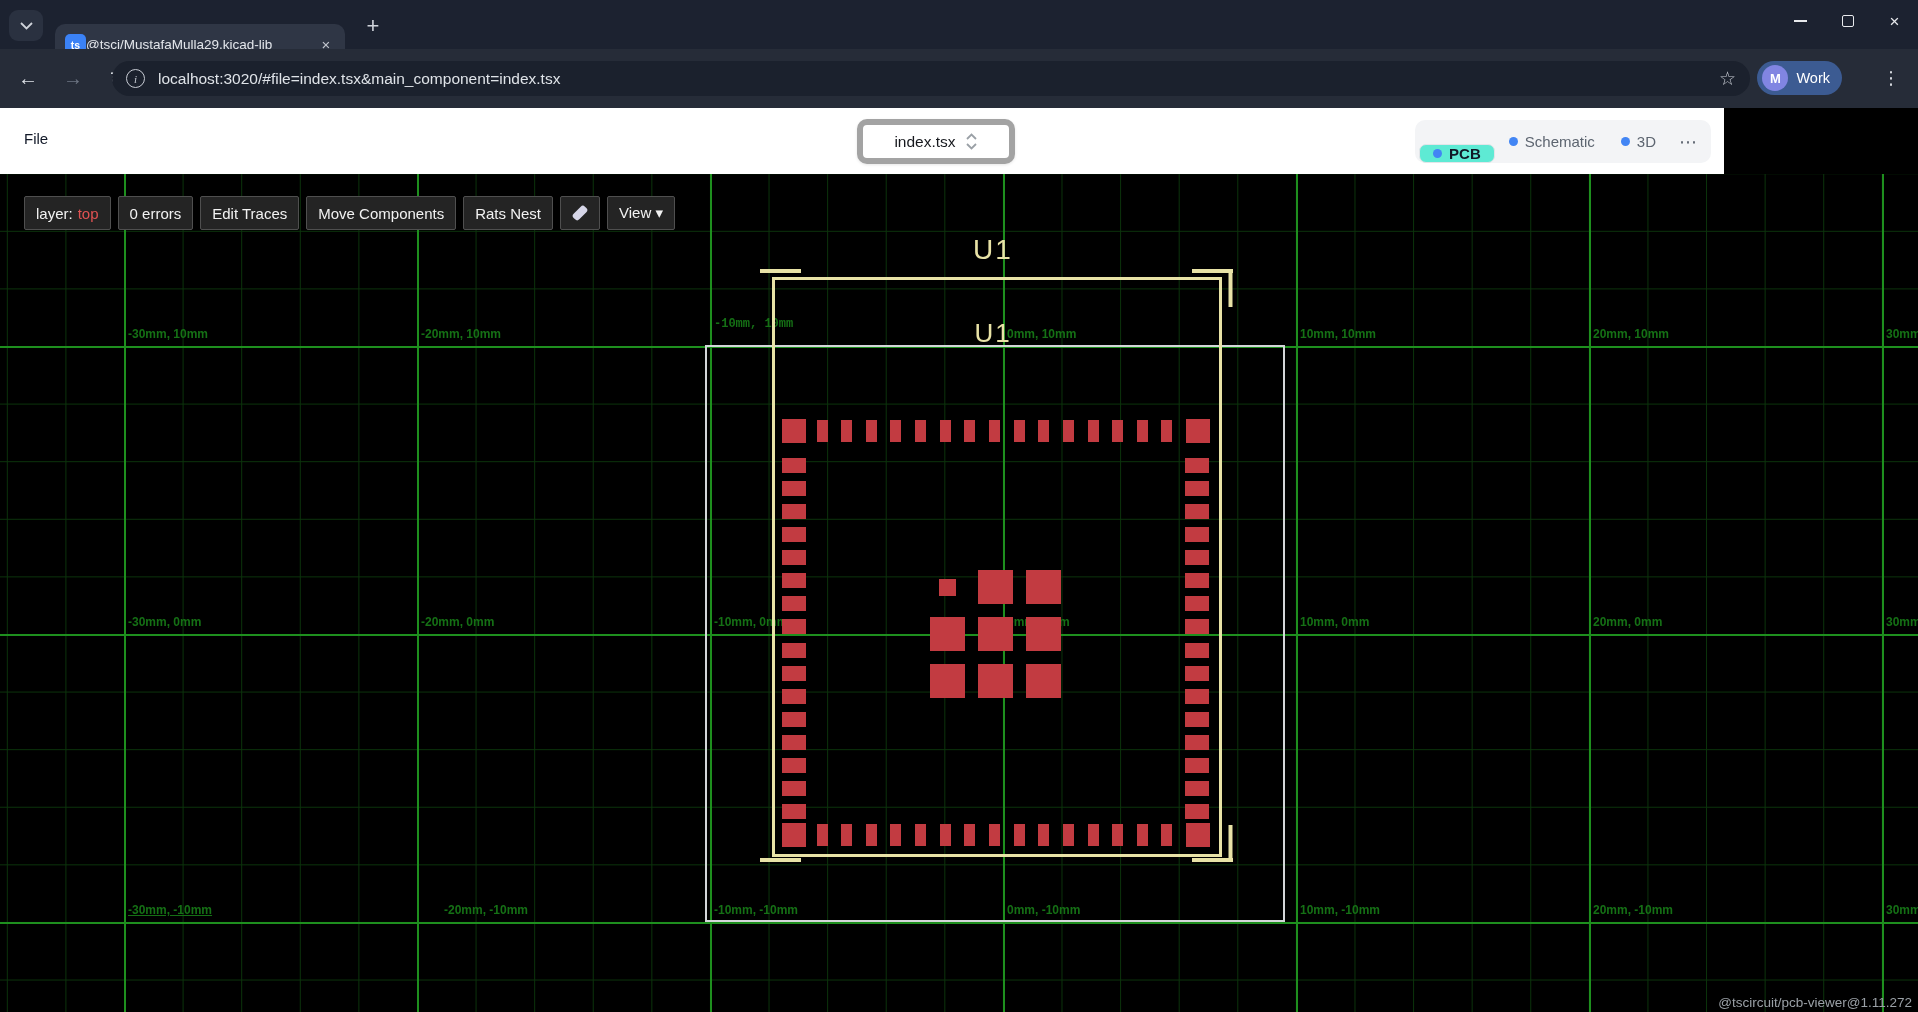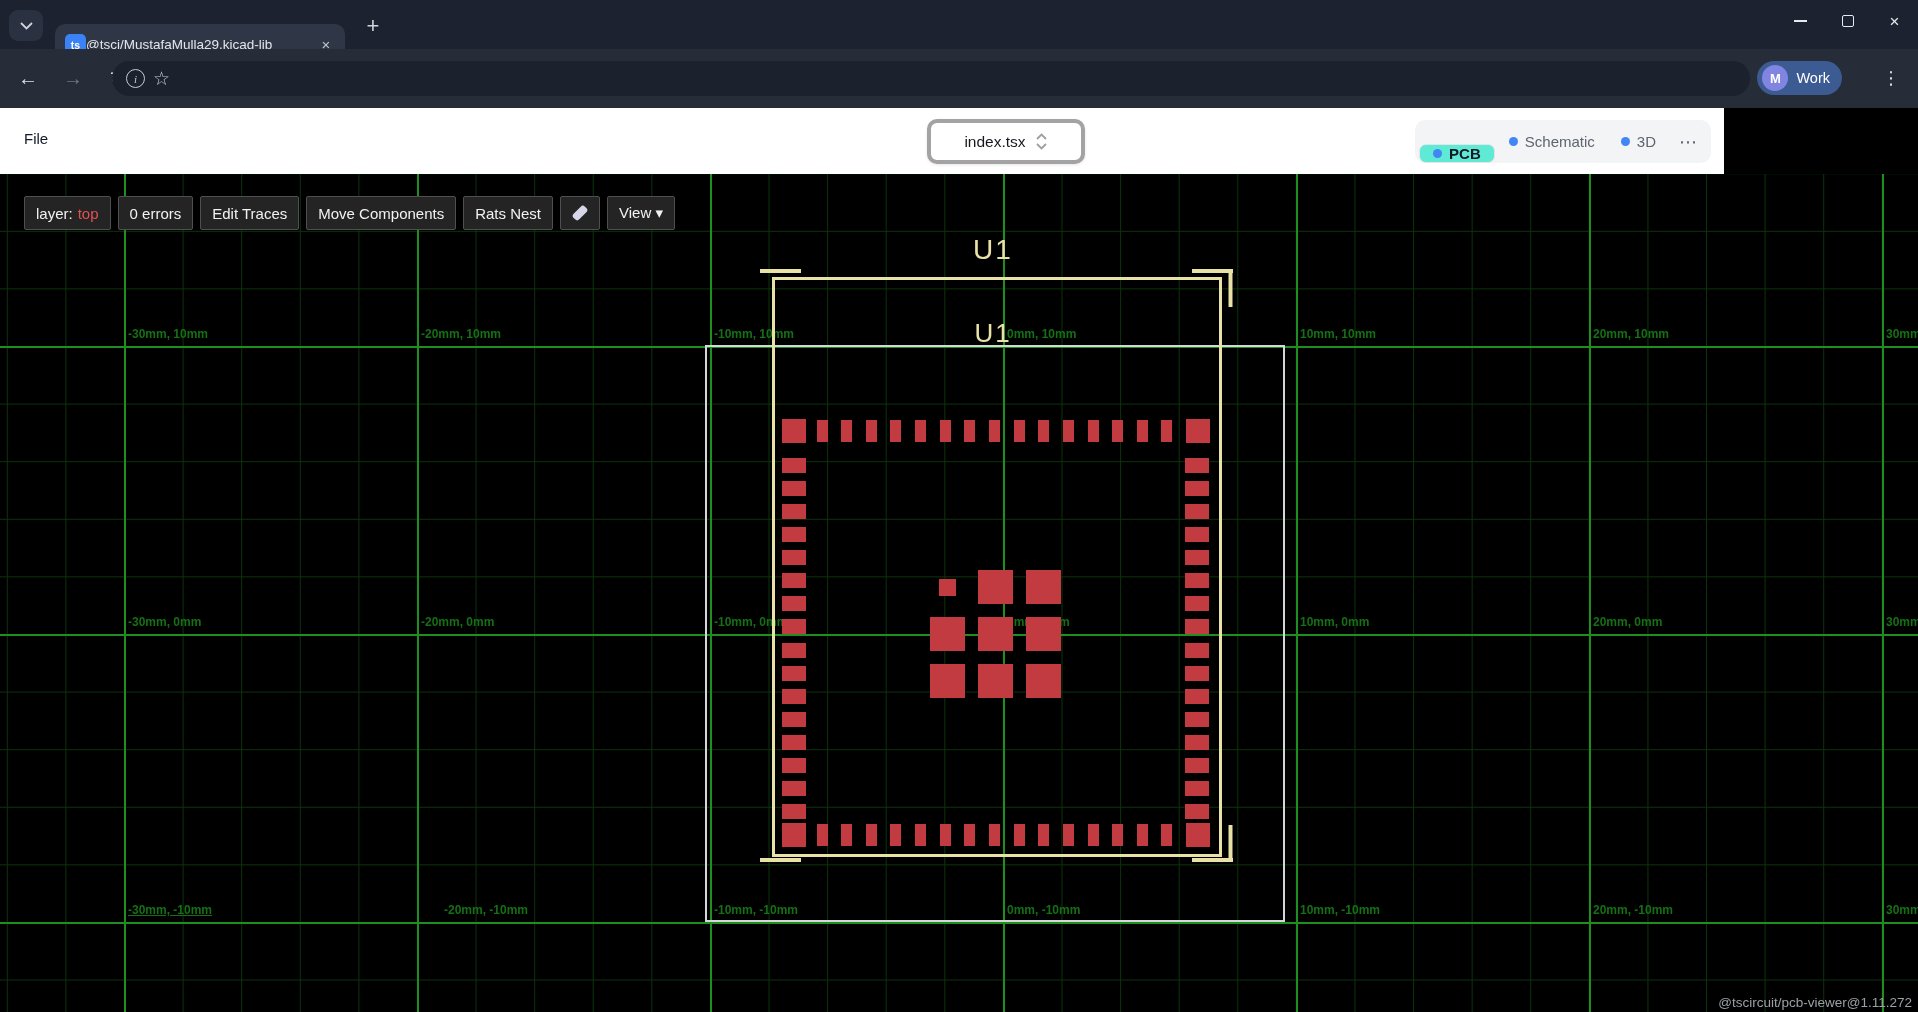"localhost:3020/#file=index.tsx&main_comp" span.url-text { html: none -> <span>localhost:3020/#file=index.tsx&amp;main_component=index.tsx</span> }
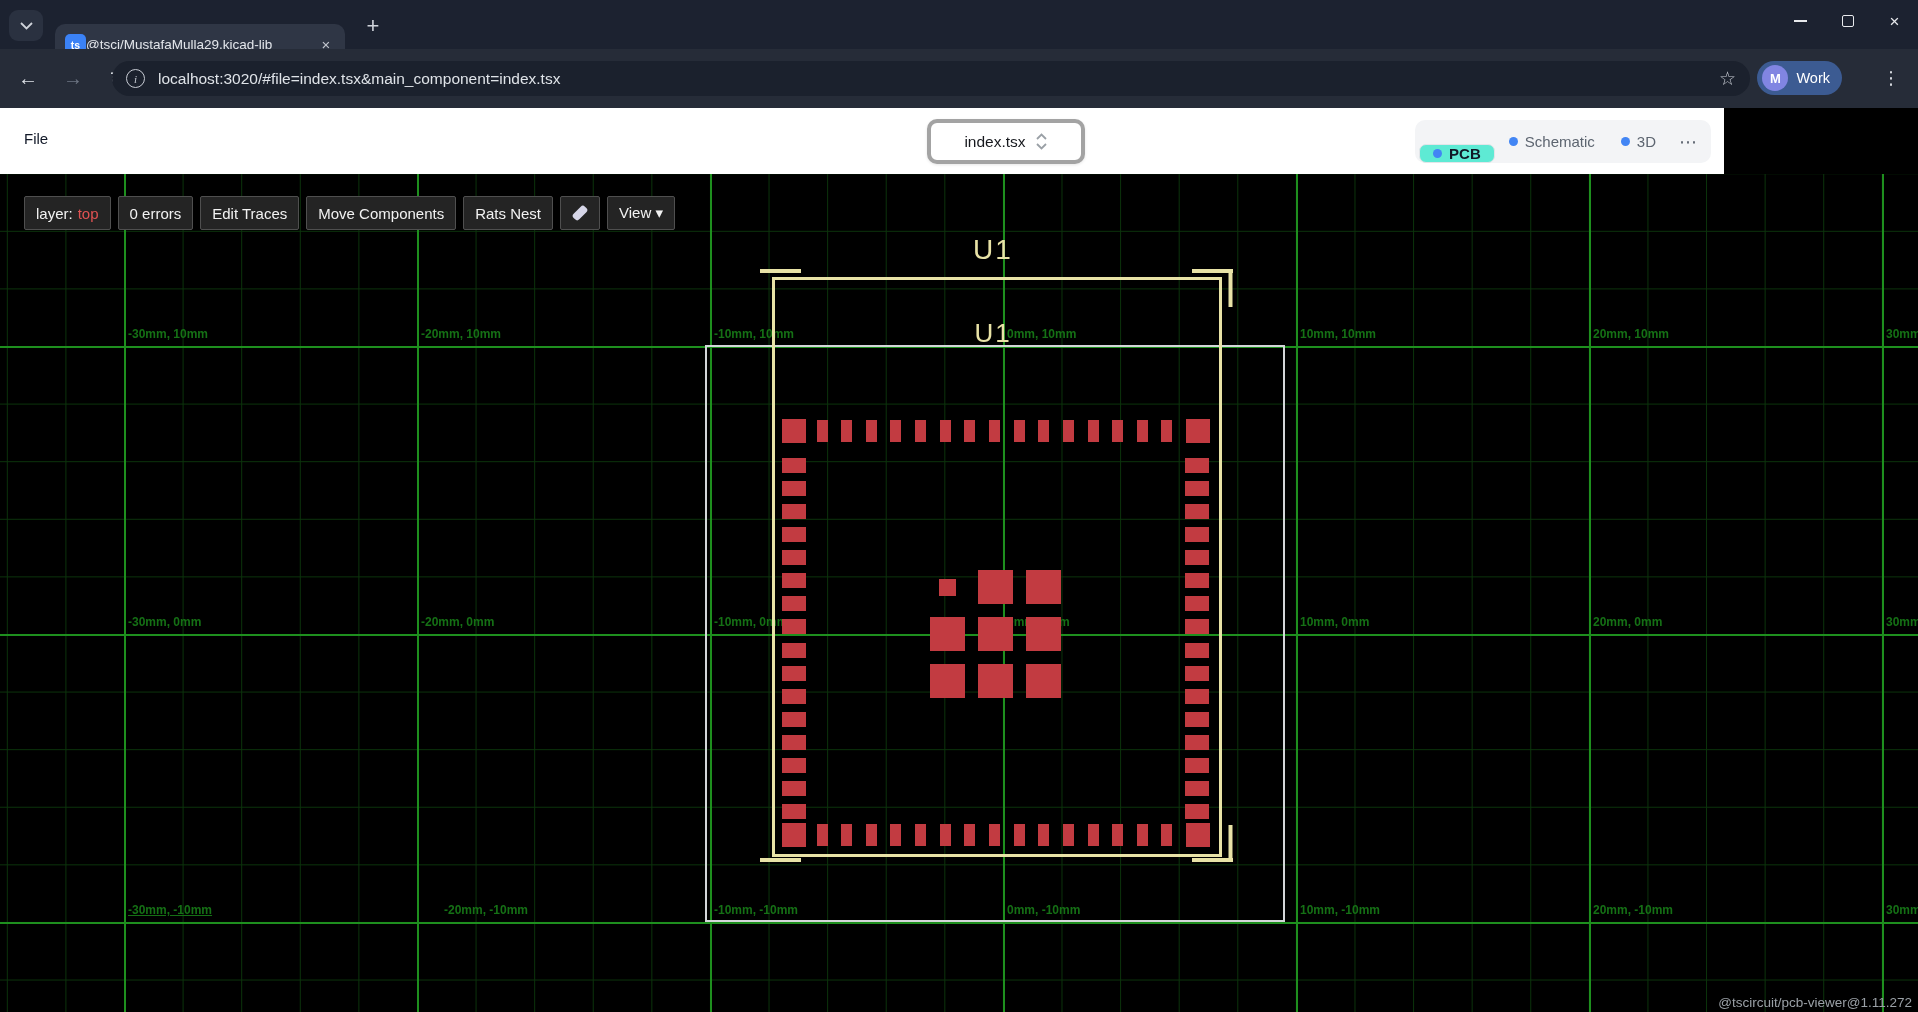"index.tsx" .file-select { border: 4px solid #a3a3a3 -> 6px solid #a3a3a3; left: 927px -> 857px }
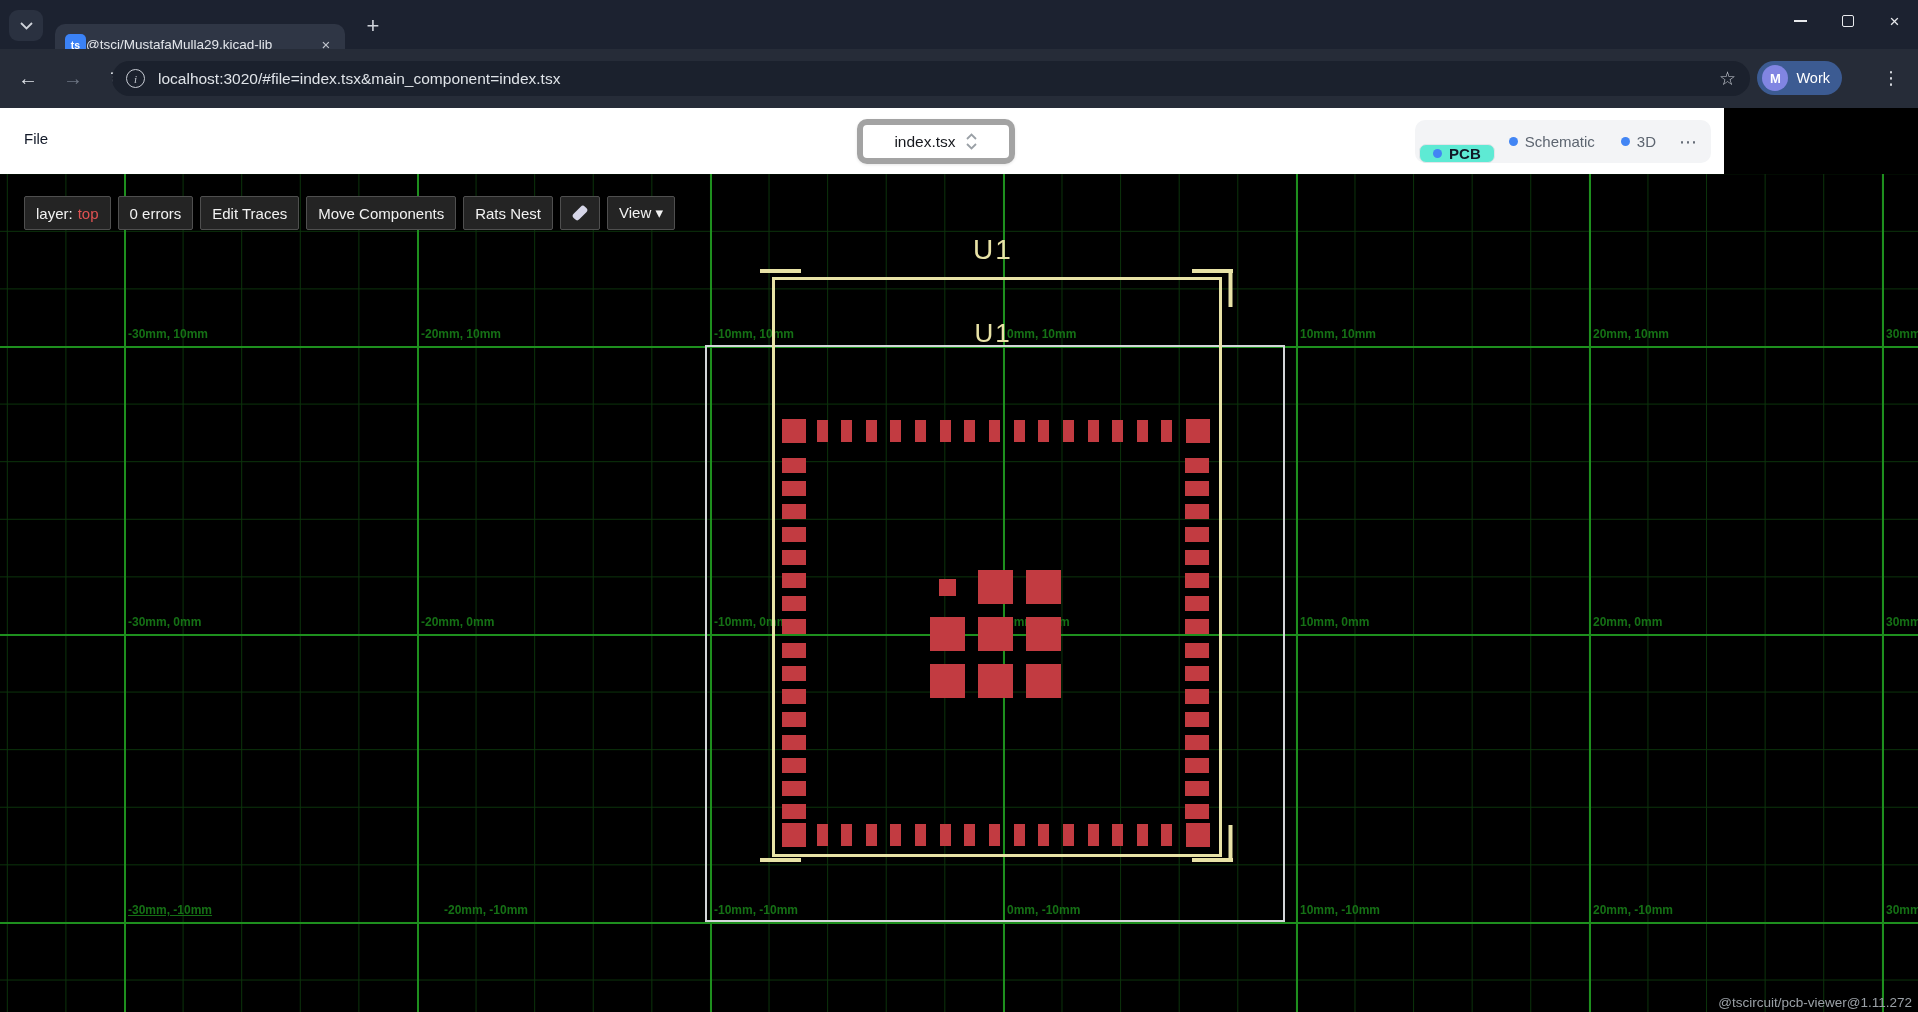"-10mm, 10mm" div.grid-label { font-family: none -> Liberation Mono, monospace; top: 153px -> 143px }
